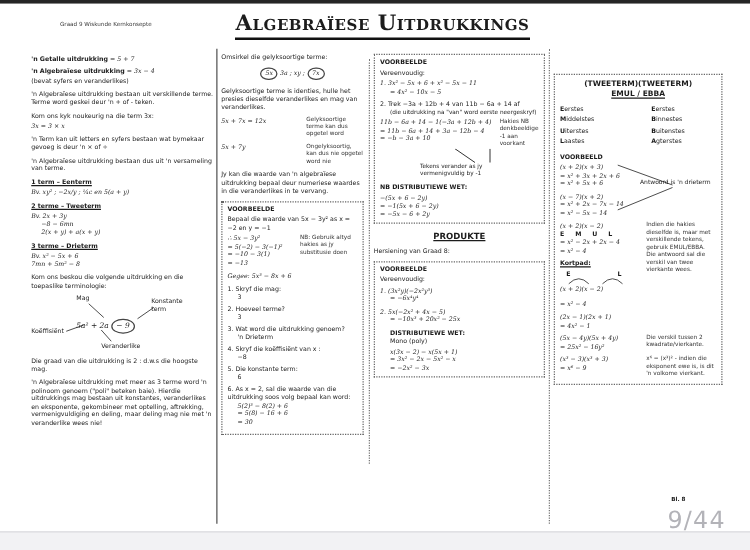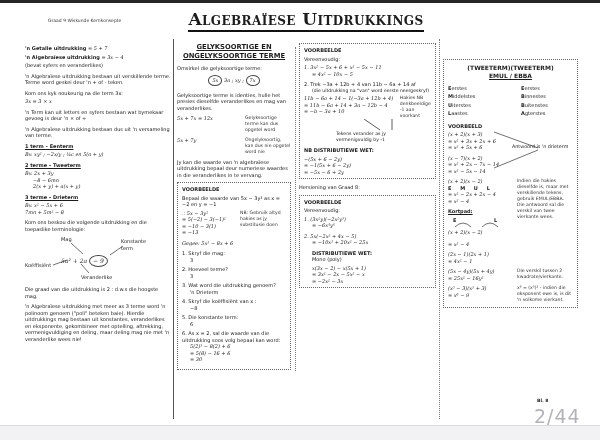"GELYKSOORTIGE EN ONGELYKSOORTIGE TERME" div.h2 { html: <div>GELYKSOORTIGE EN ONGELYKSOORTIGE TERME</div> -> none }
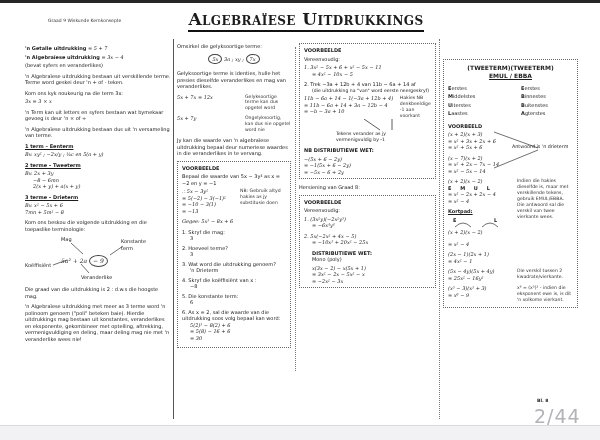"PRODUKTE" div.h2 { html: none -> <div>PRODUKTE</div> }
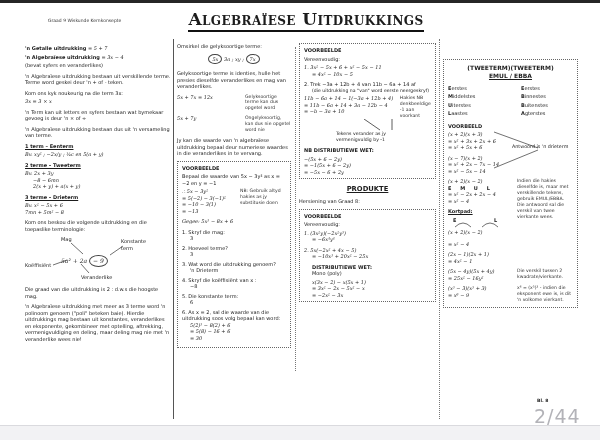"2/44" div.pgnum { text: 2/44 -> 9/44 }
